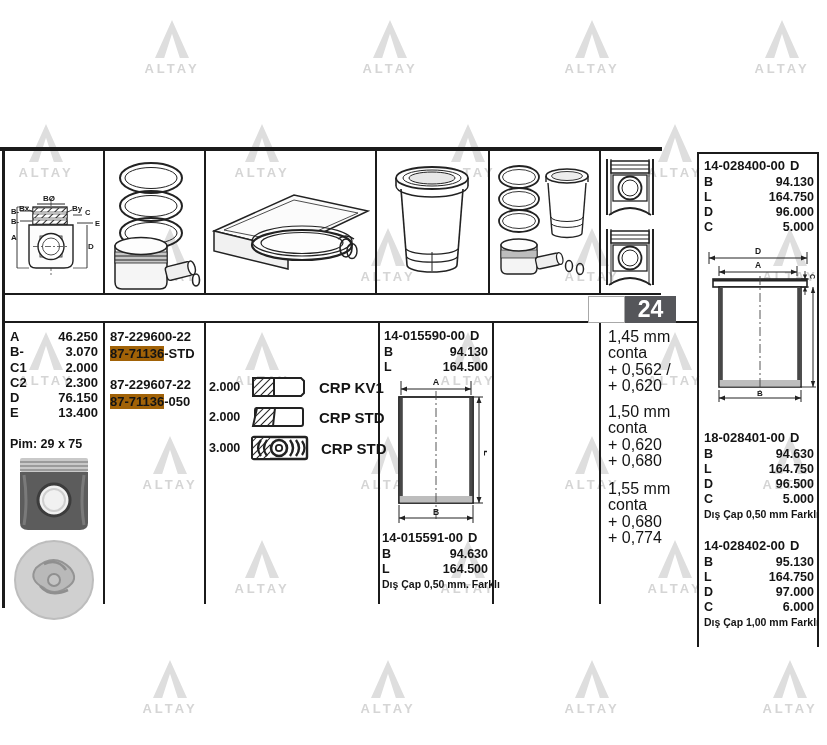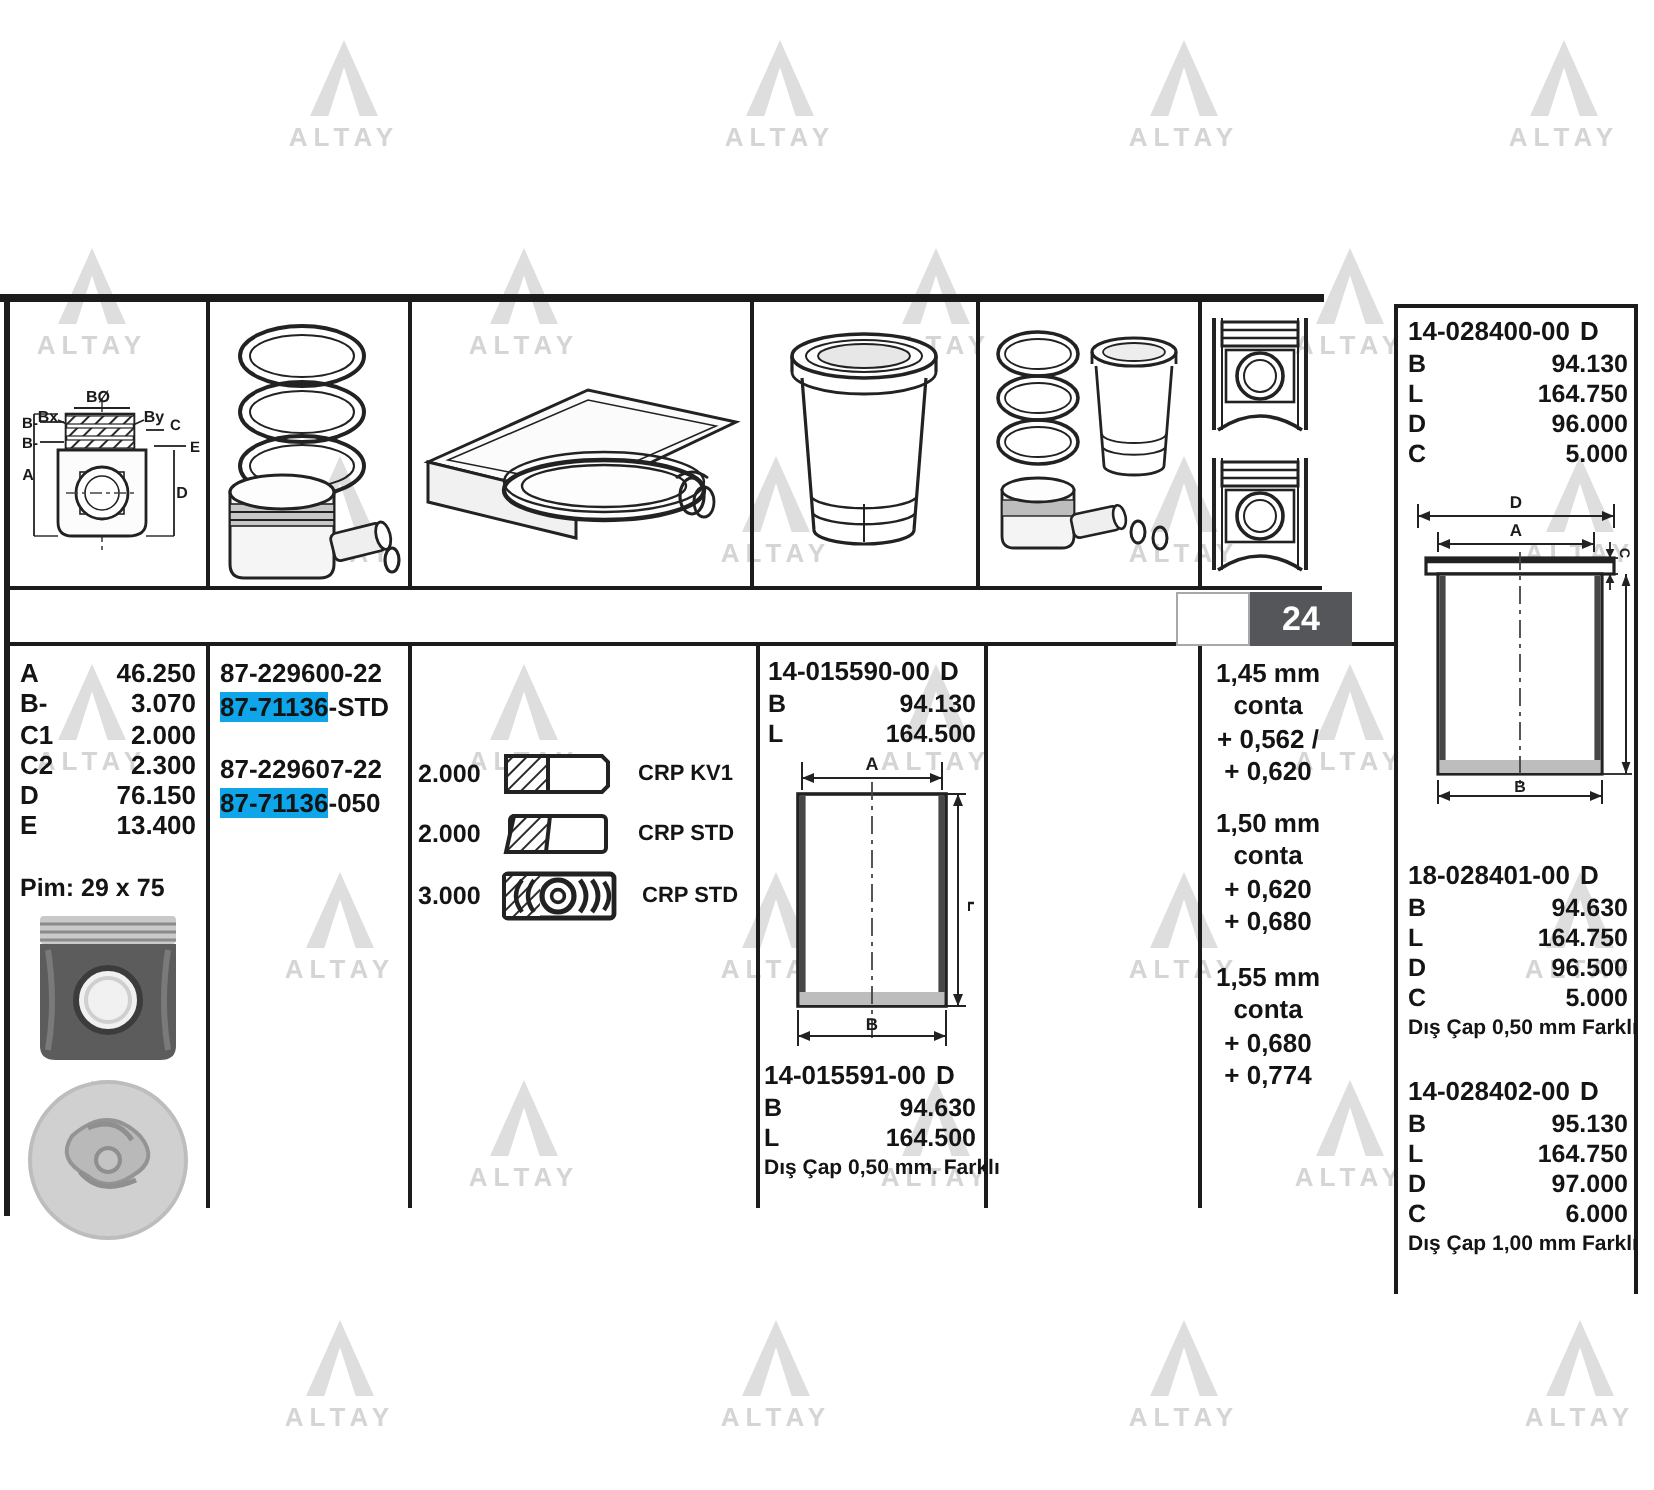"24" .badge-dark { font-size: 17px -> 23px }
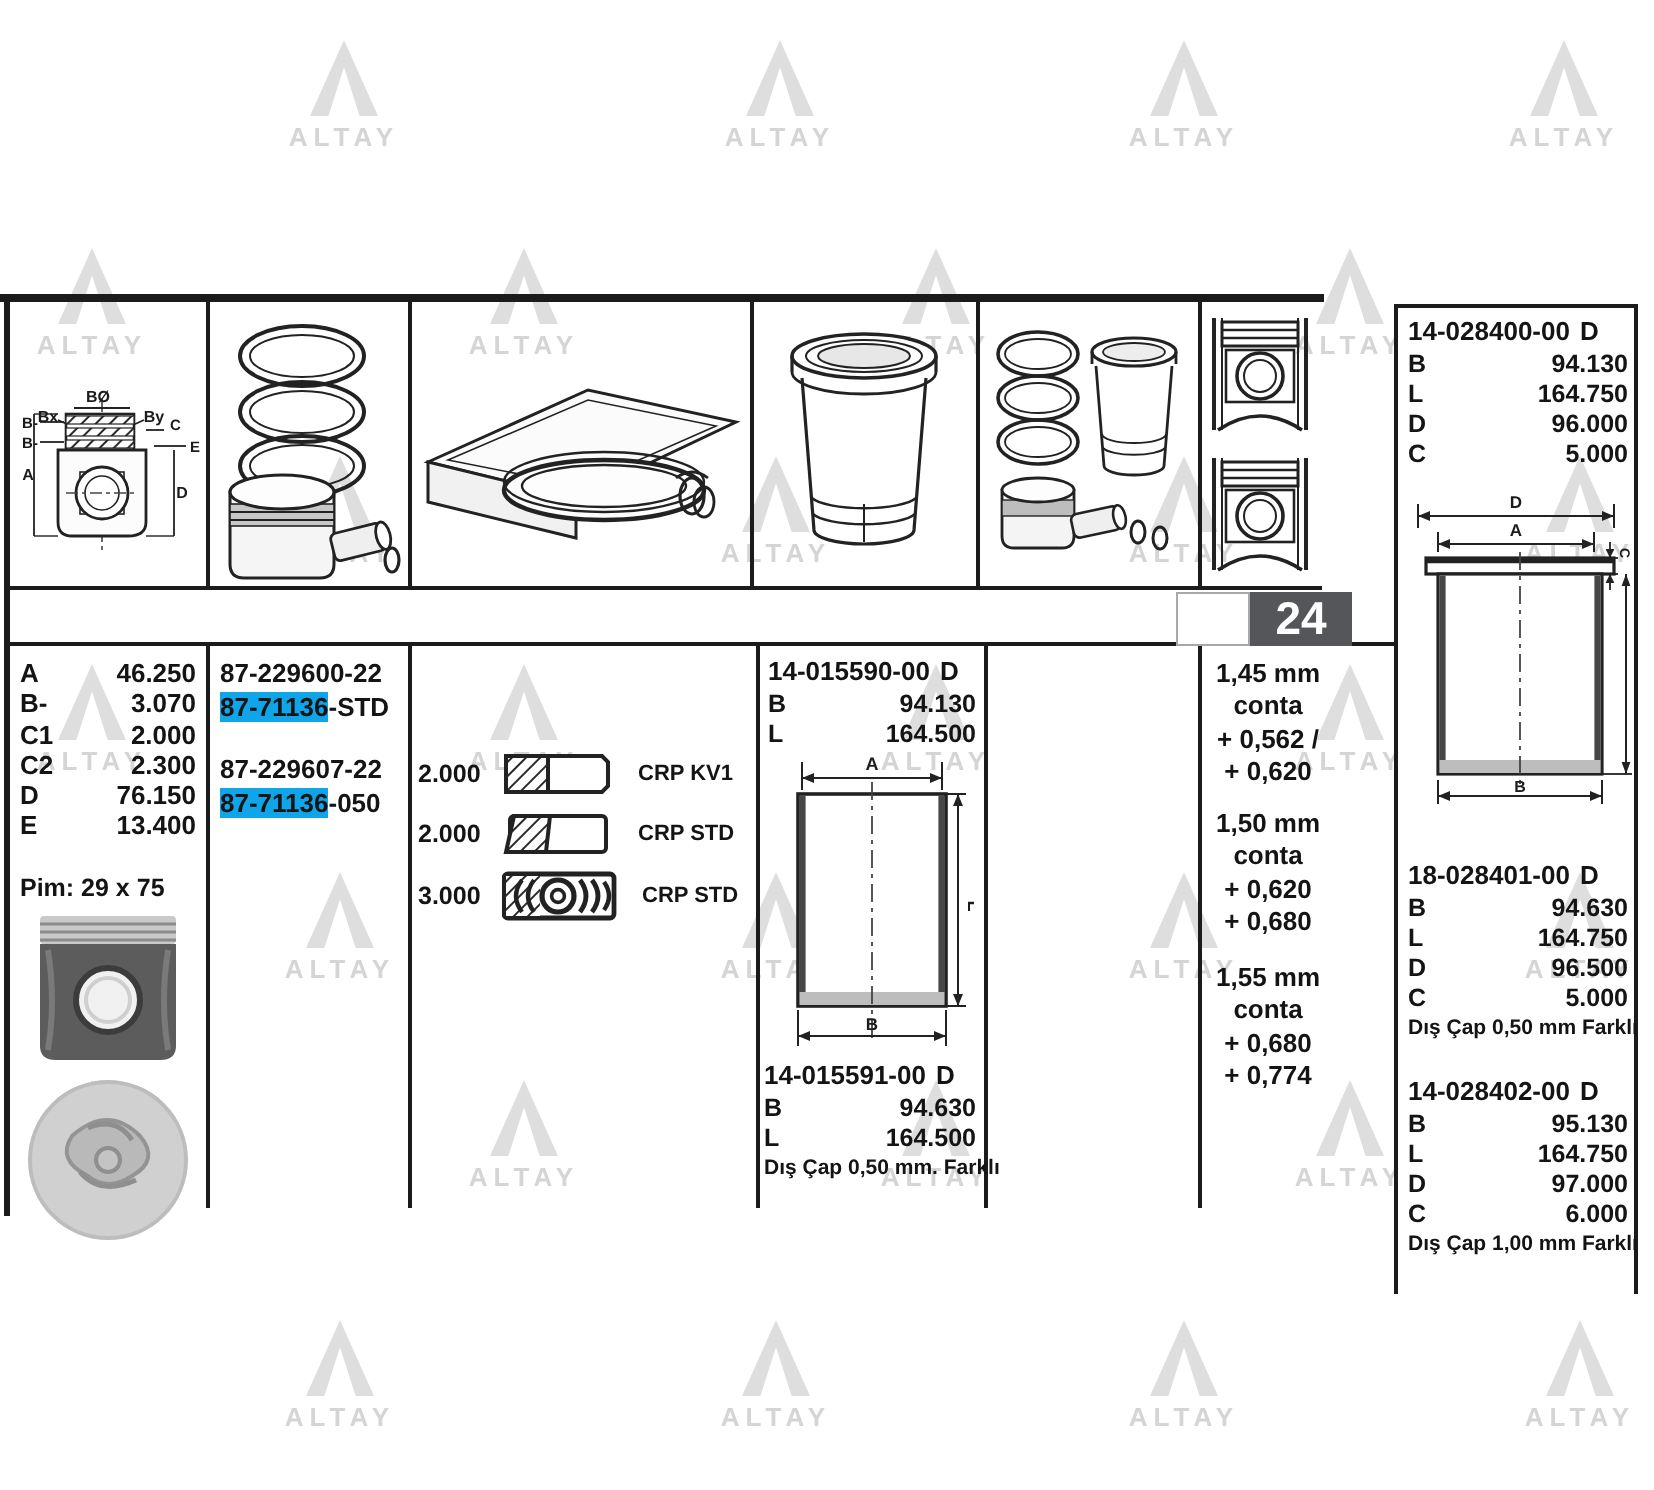"1,45 mm" .gl { font-size: 13px -> 16px; font-weight: bold -> normal; text-align: center -> none }
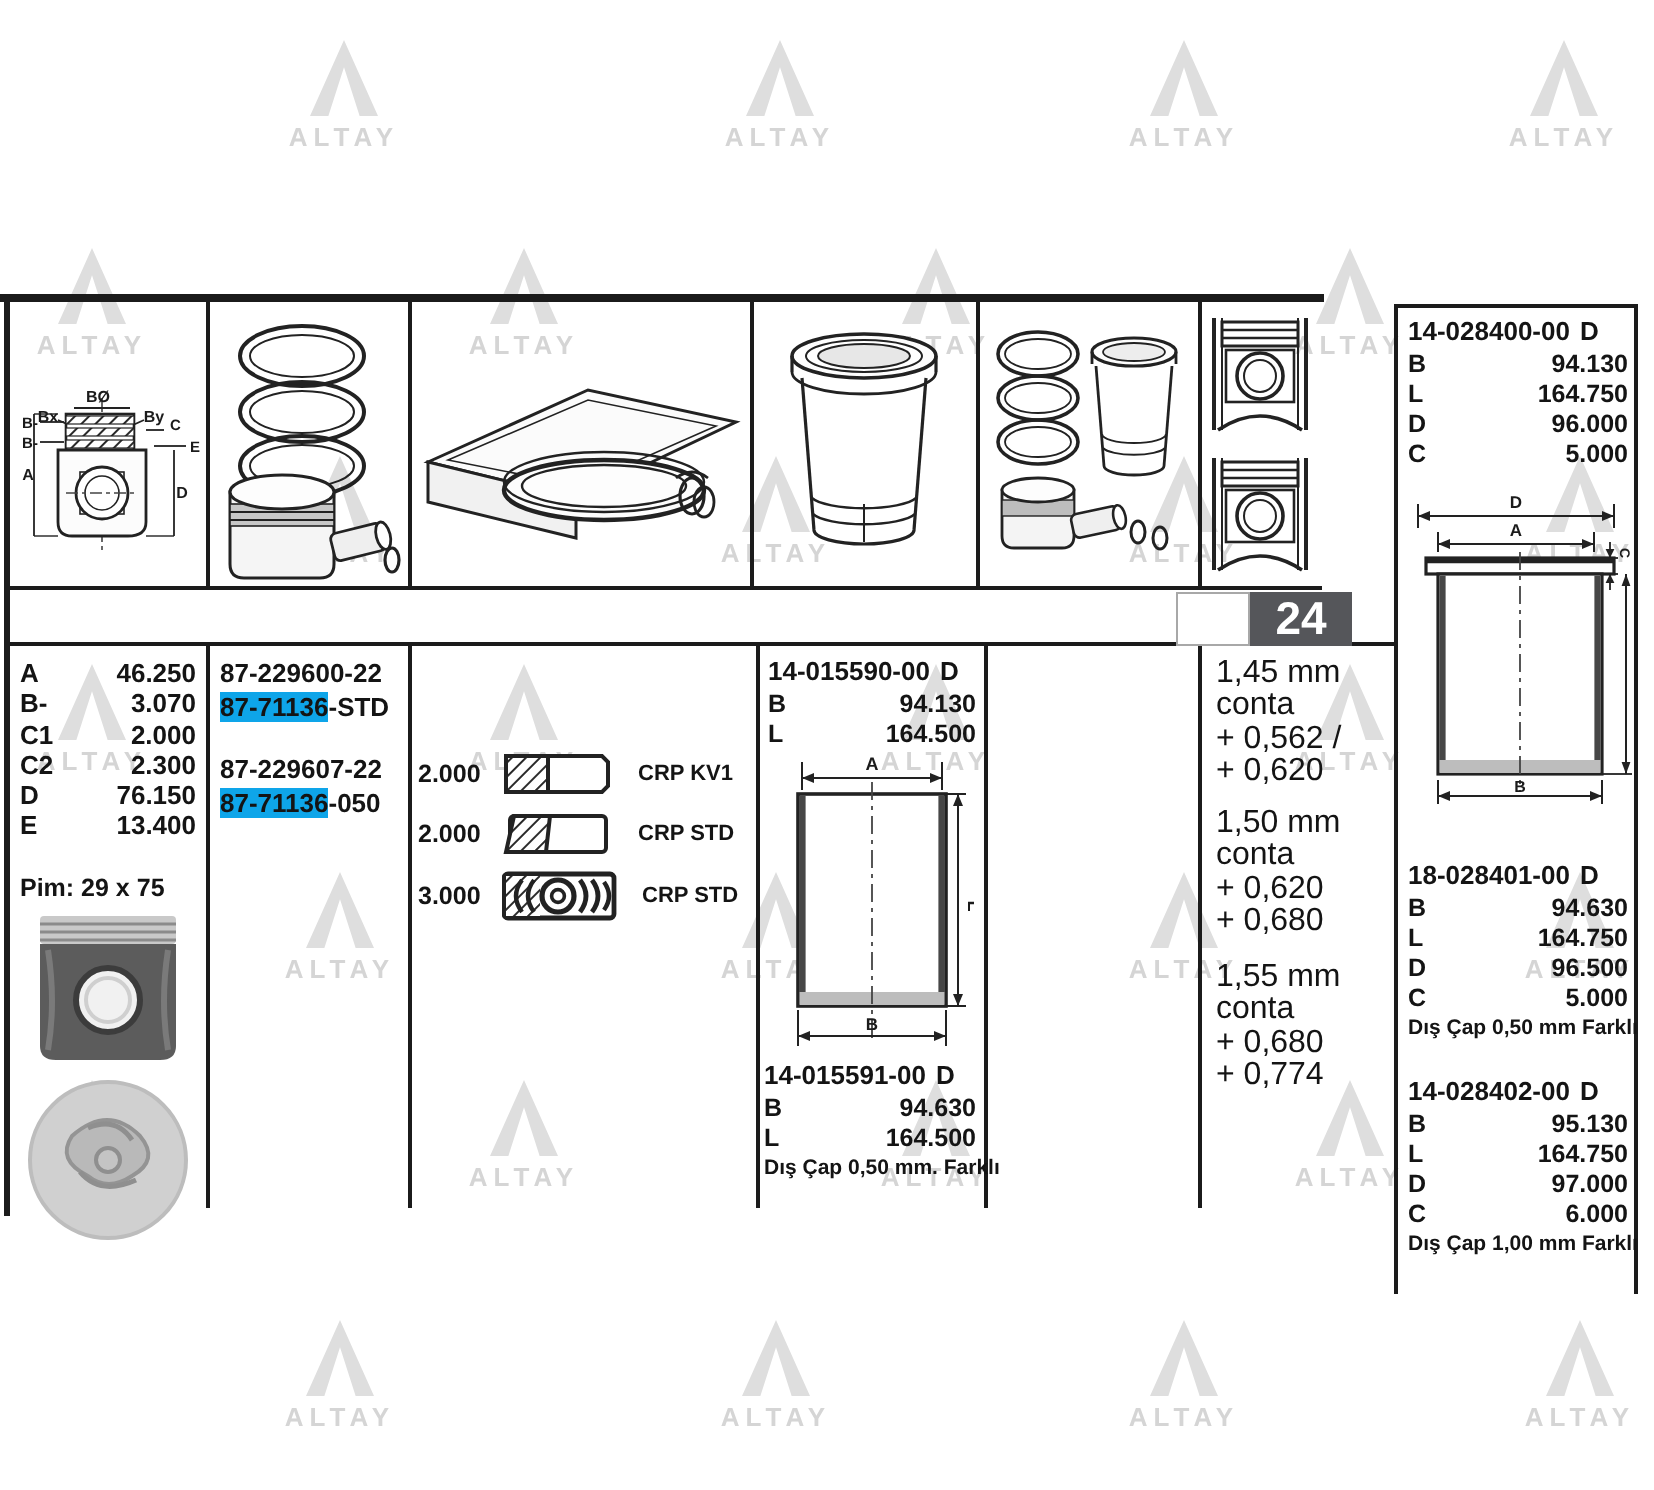"87-71136" .hl { background: #0ea5e9 -> #a16207 }
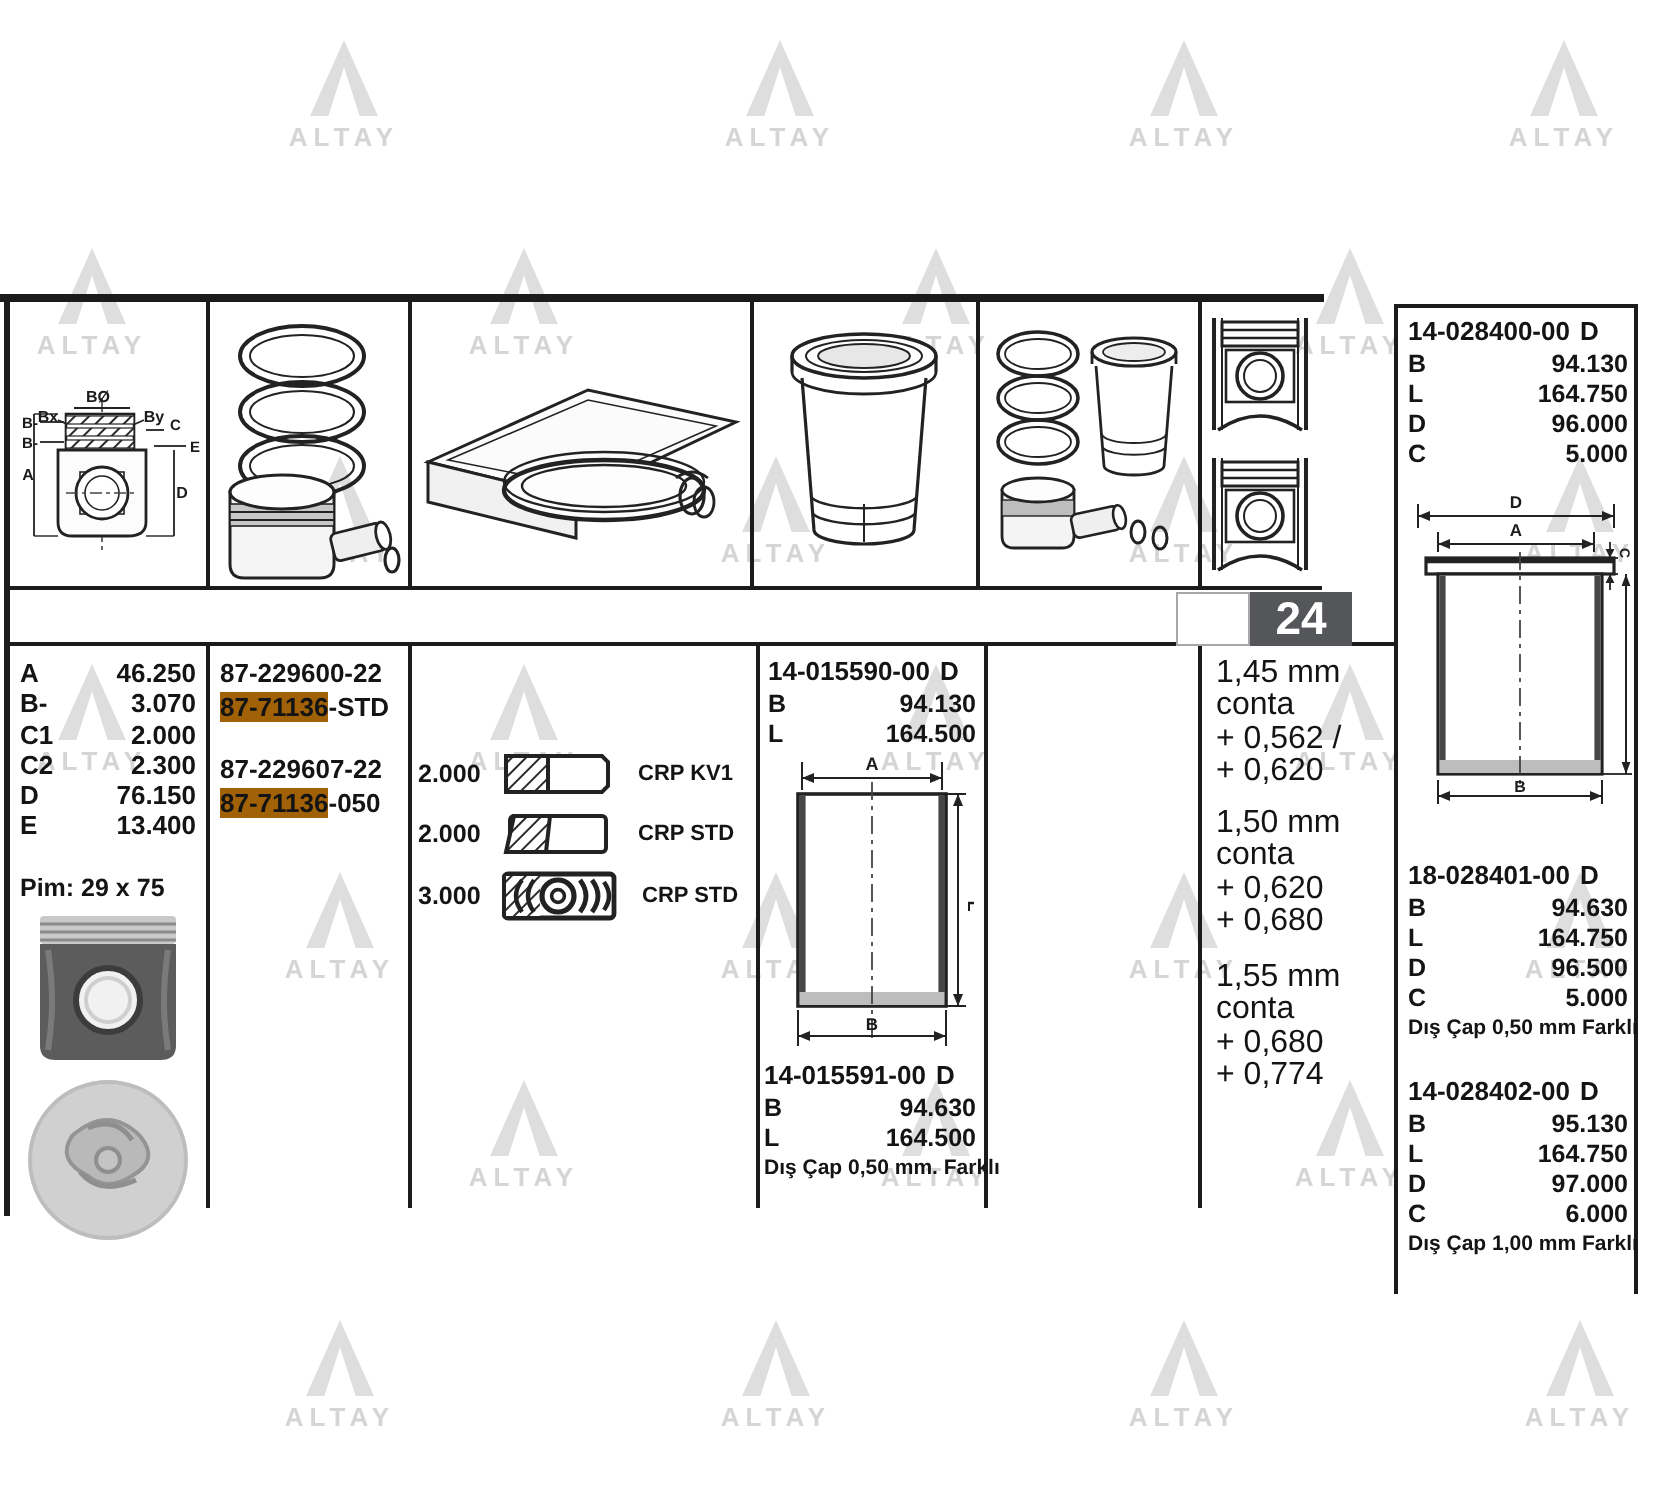"CRP KV1" .ringspec { font-size: 11px -> 15px }
